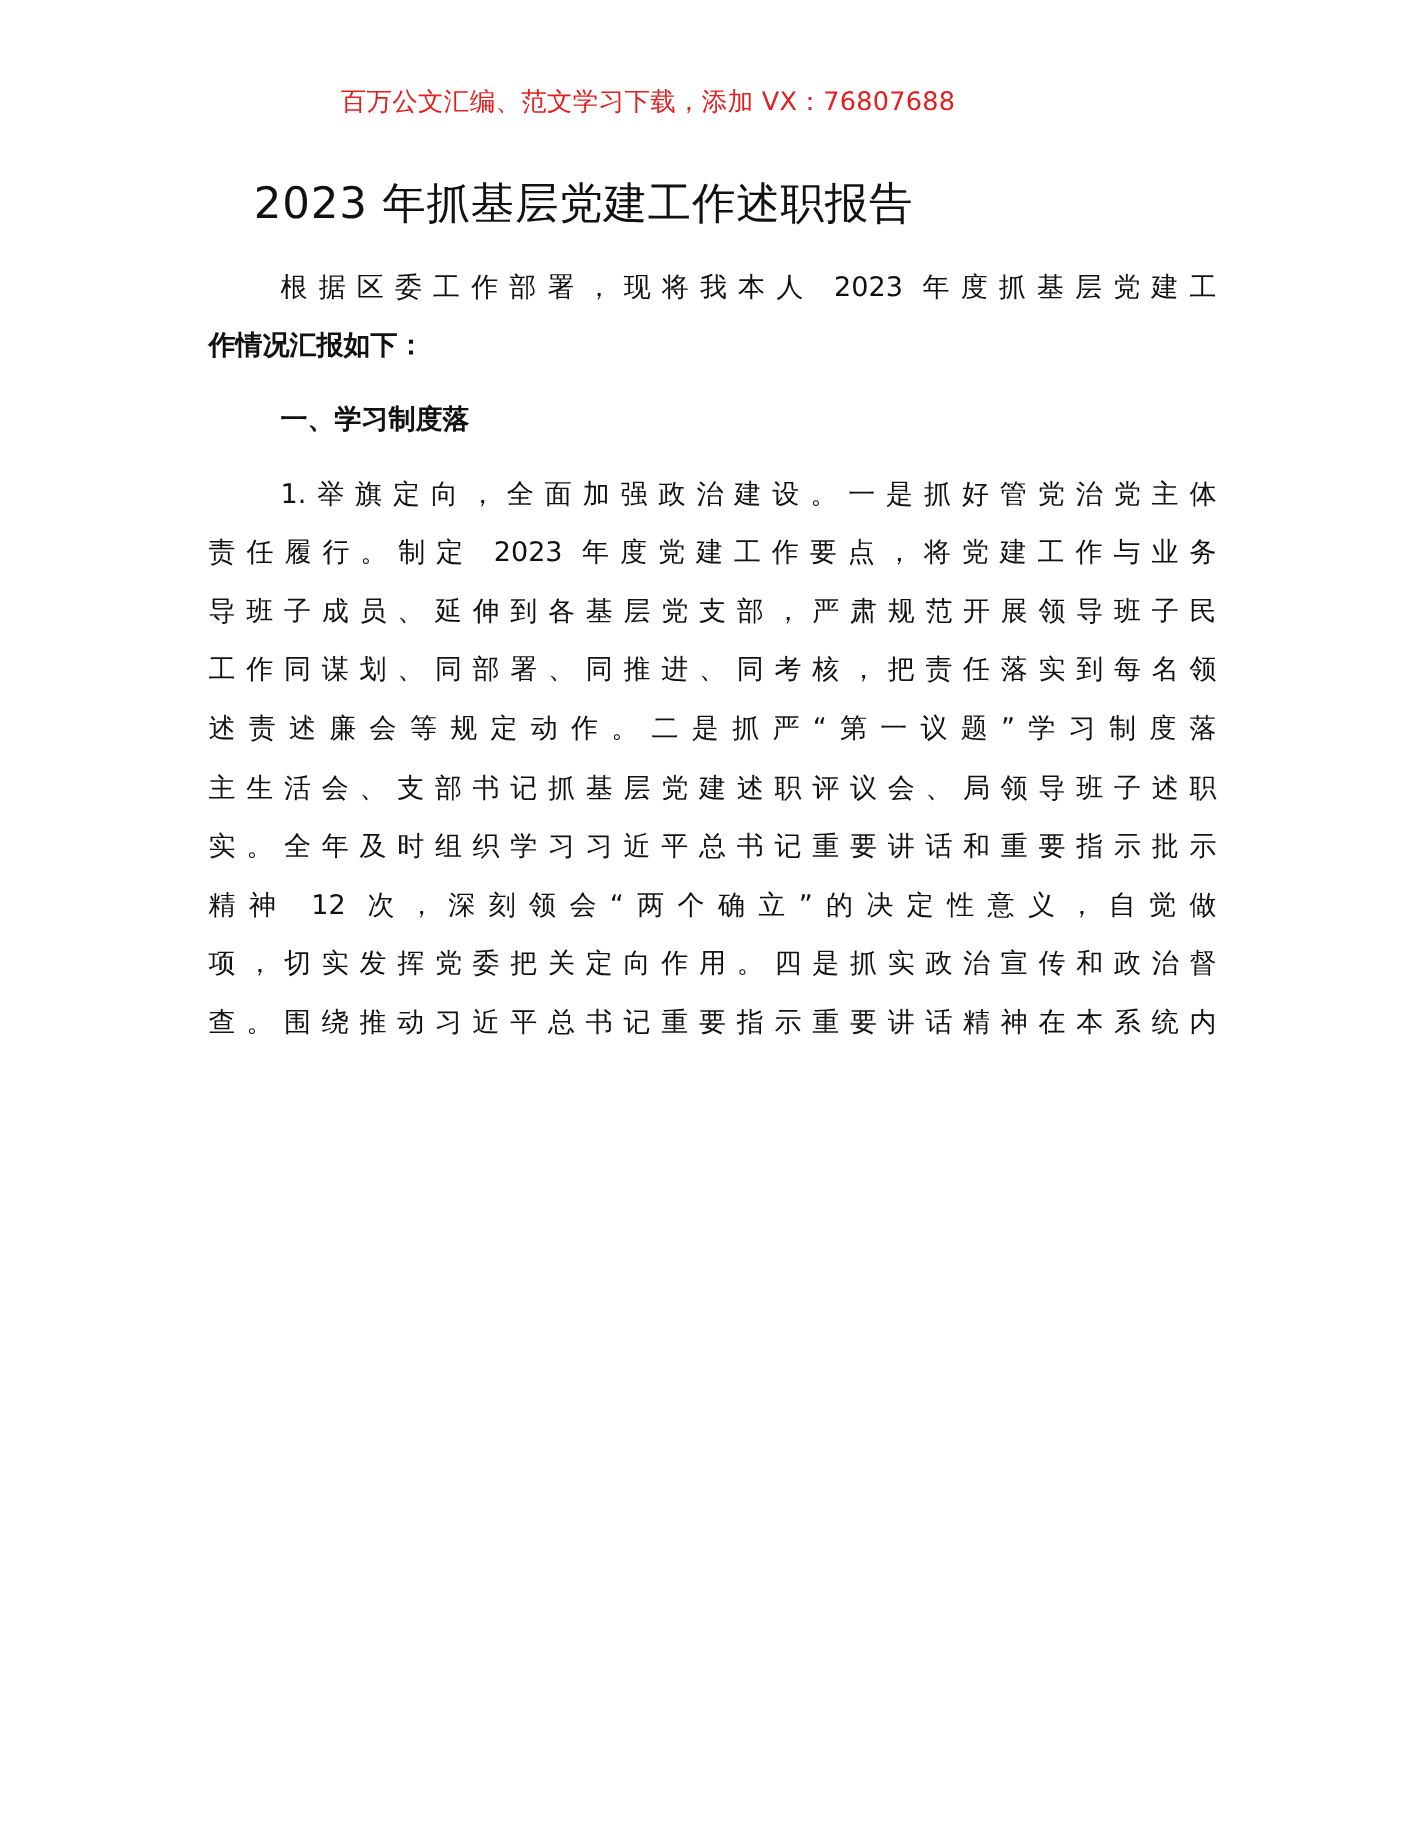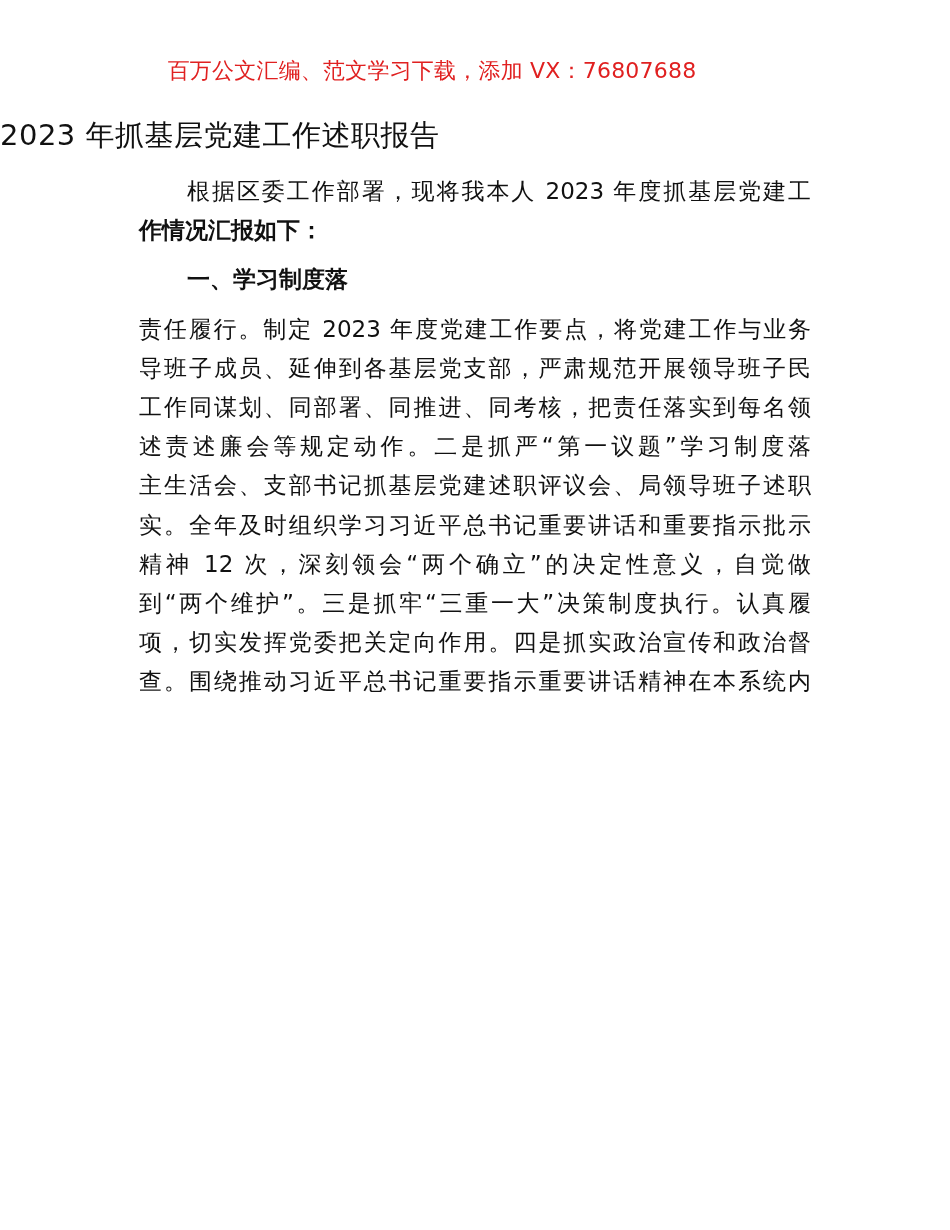"百万公文汇编、范文学习下载，添加 VX：76807688" .header-note { font-size: 22px -> 17px }
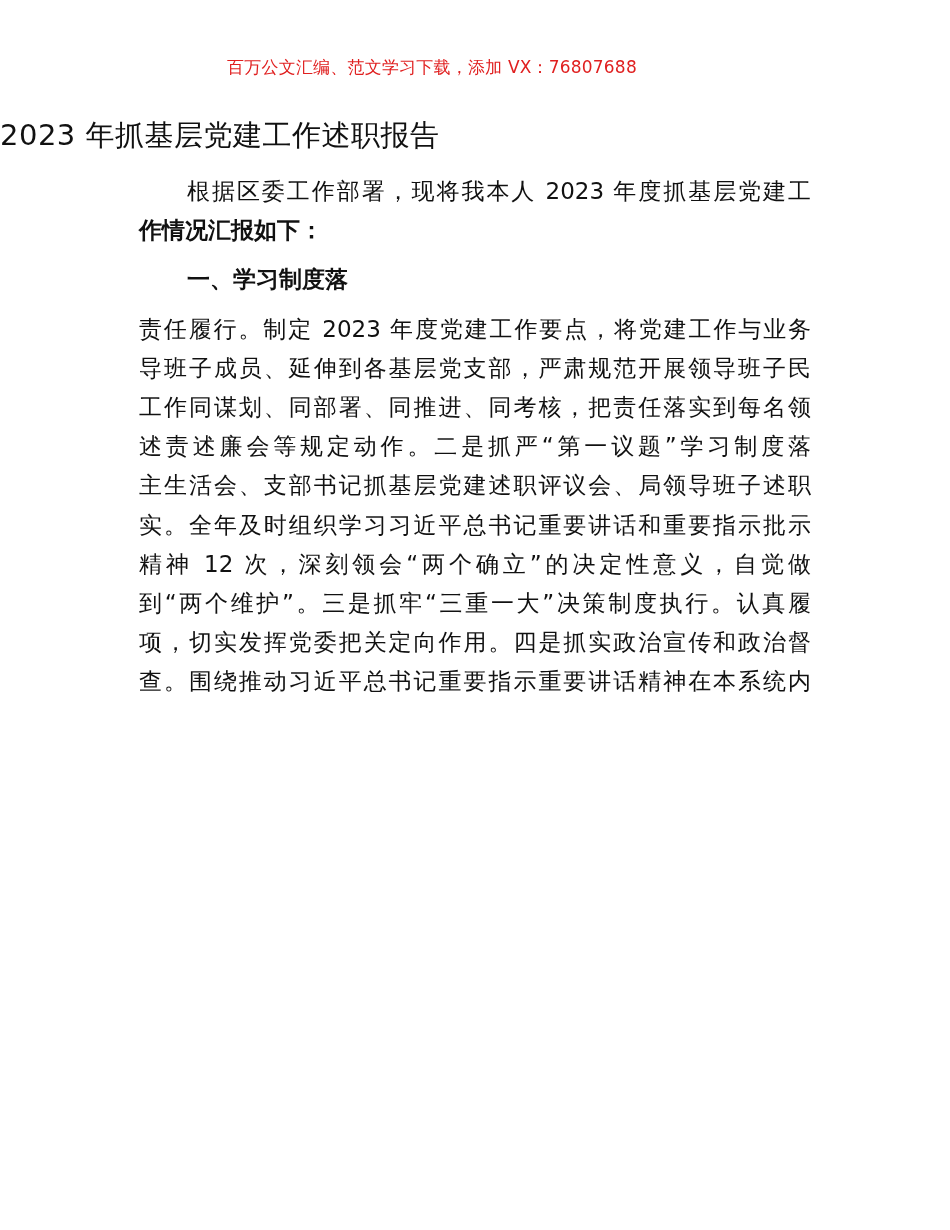"2023 年抓基层党建工作述职报告" .title { text-align: left -> center }
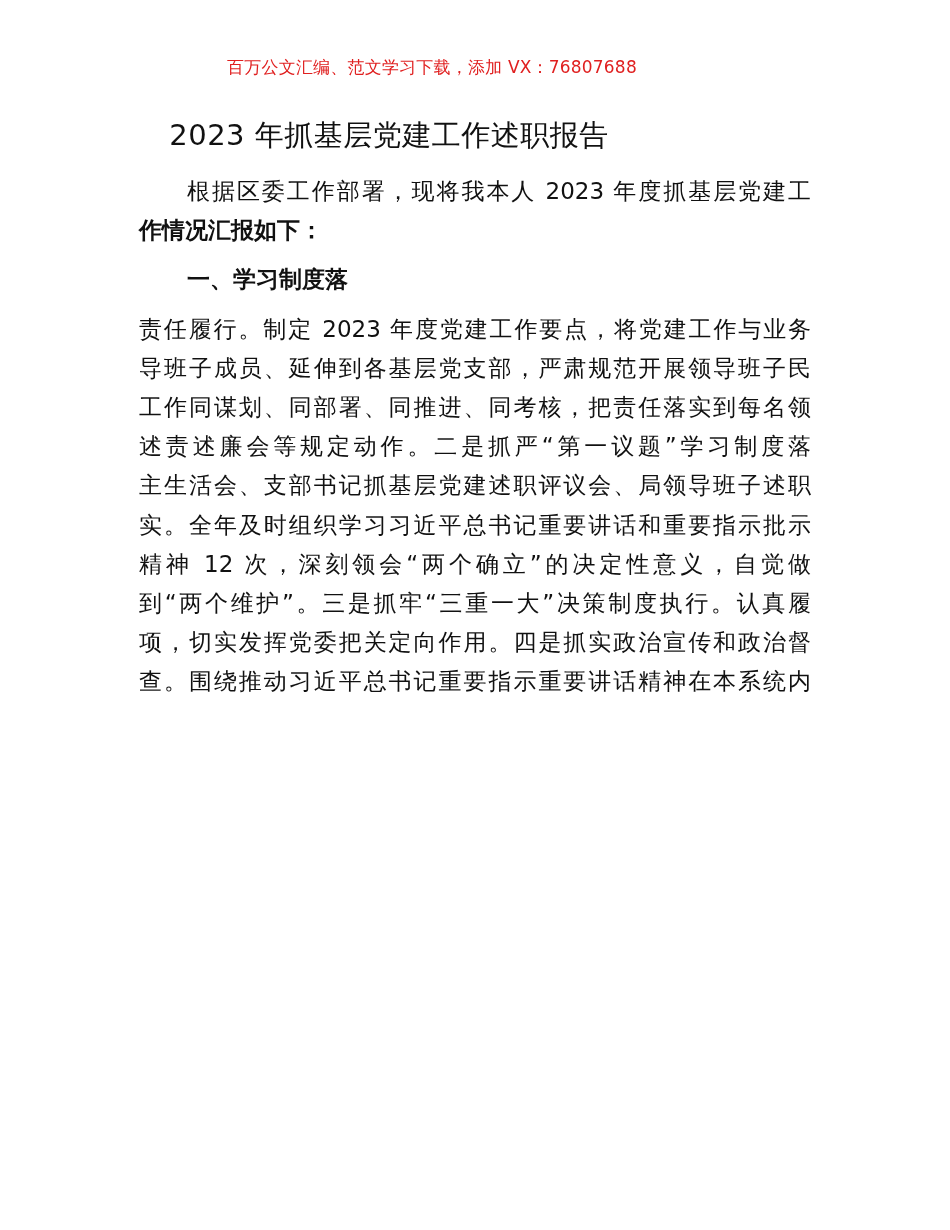"根据区委工作部署，现将我本人 2023 年度抓基层党建工" .line { font-size: 23px -> 18px }
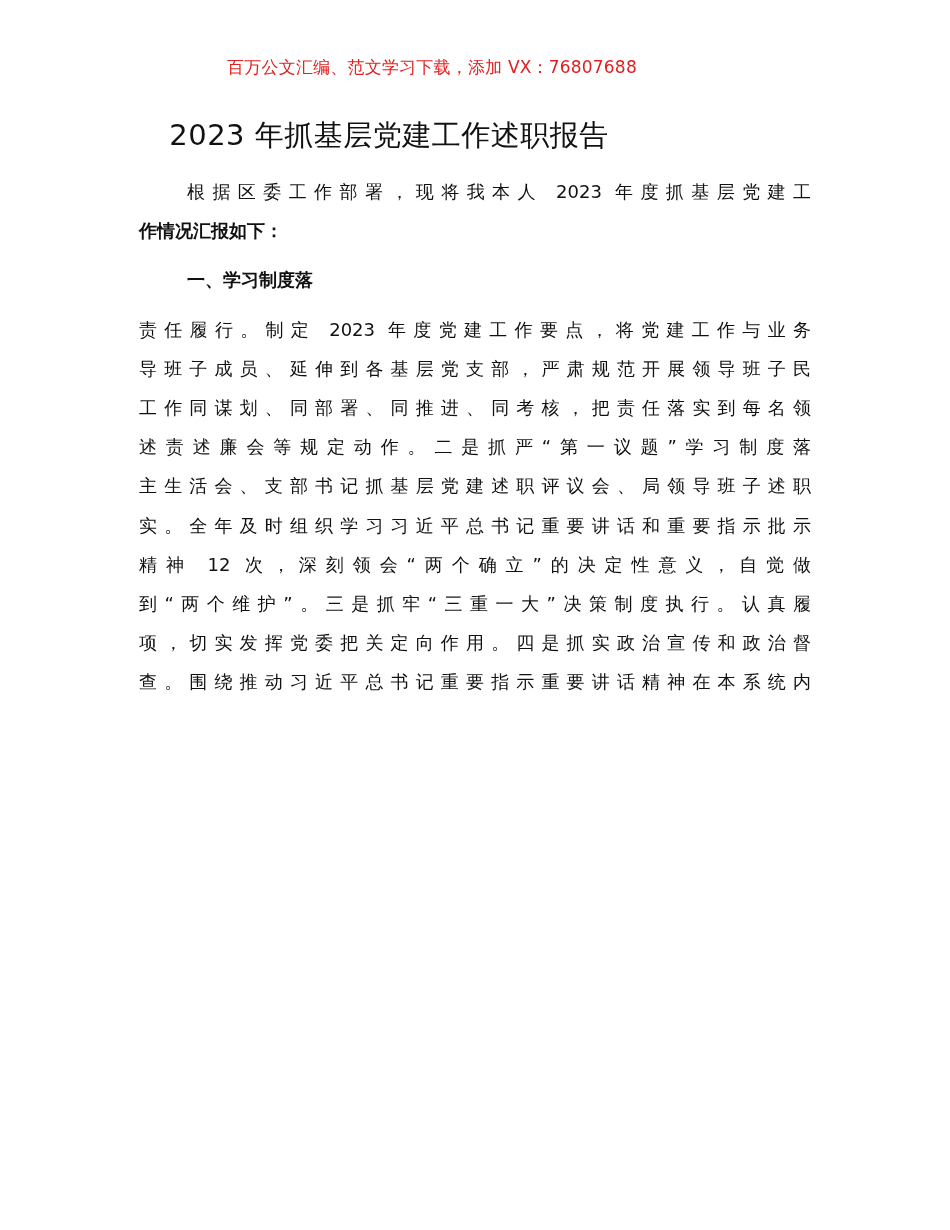"1.举旗定向，全面加强政治建设。一是抓好管党治党主体" div.line { html: none -> <div>1.举旗定向，全面加强政治建设。一是抓好管党治党主体</div> }
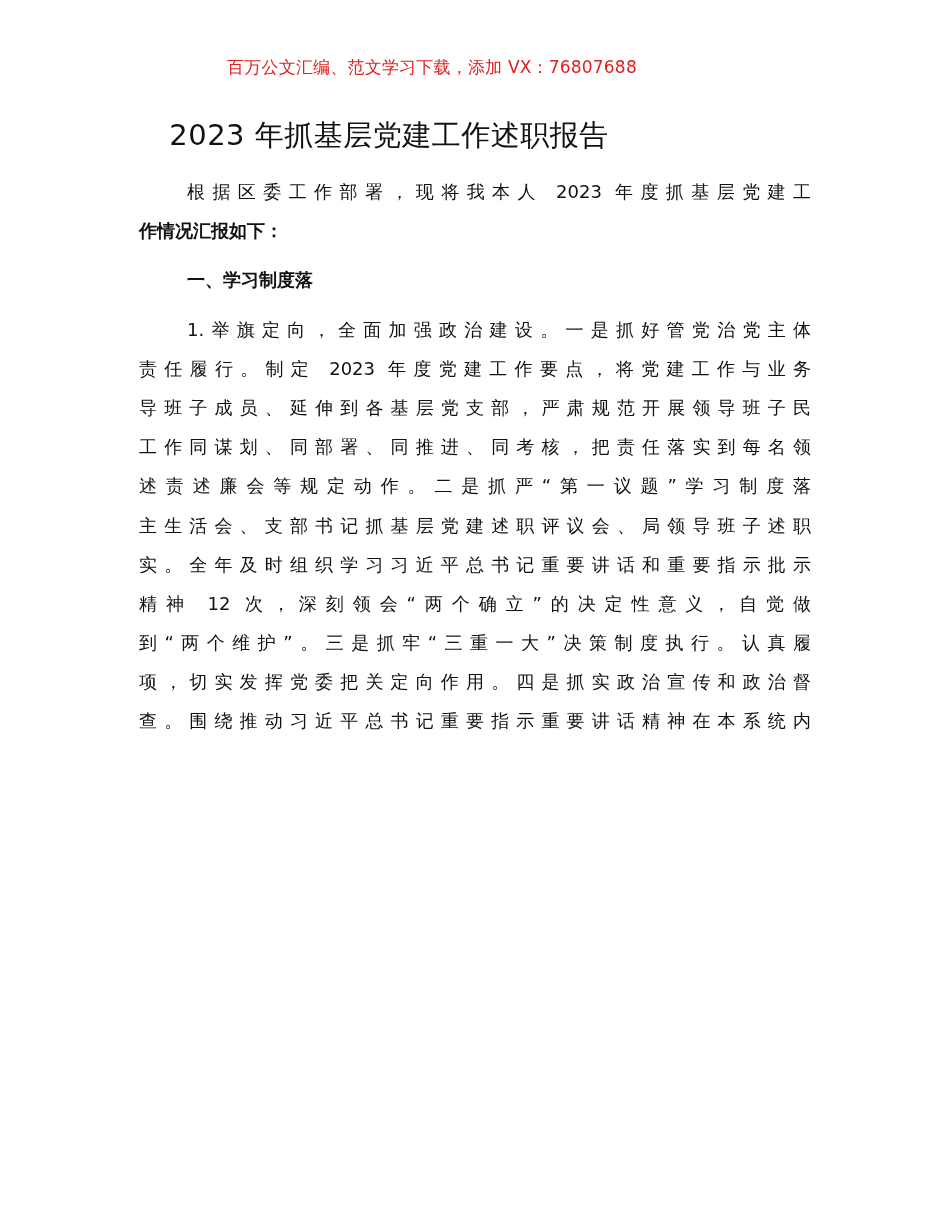"到“两个维护”。三是抓牢“三重一大”决策制度执行。认真履" div.line { html: <div>到“两个维护”。三是抓牢“三重一大”决策制度执行。认真履</div> -> none }
